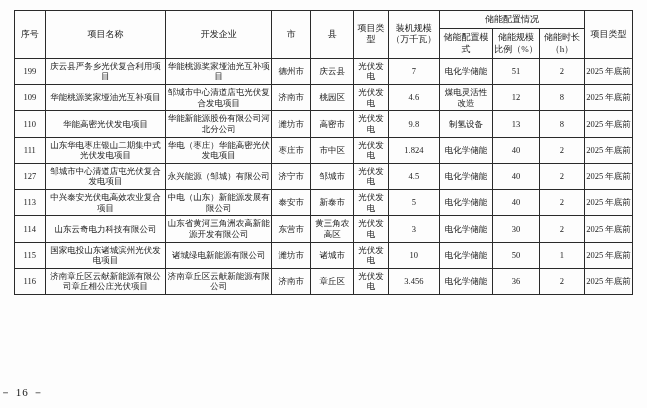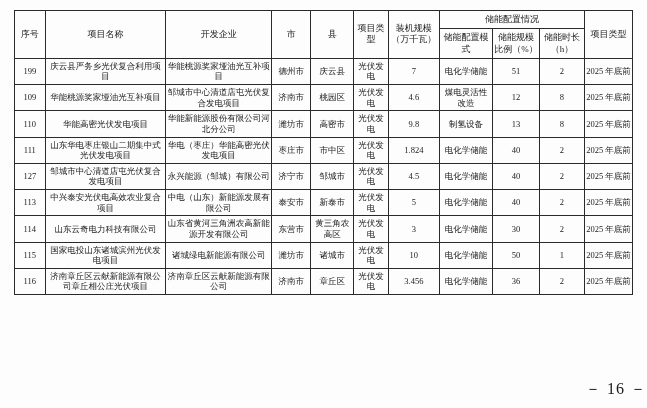"－ 16 －" .footer { font-size: 16px -> 11px; right: 0 -> 8px; text-align: right -> left }
